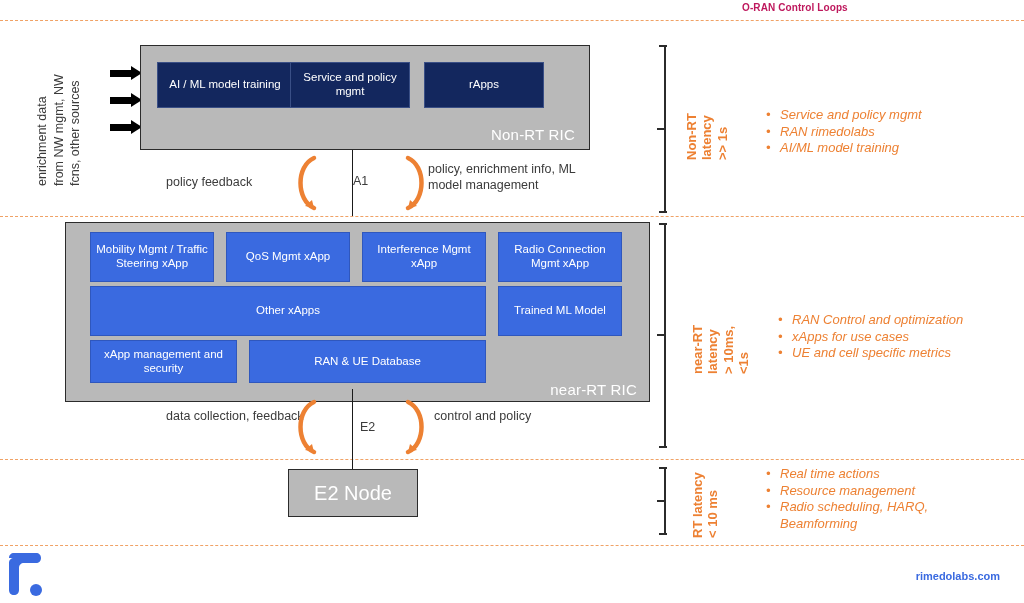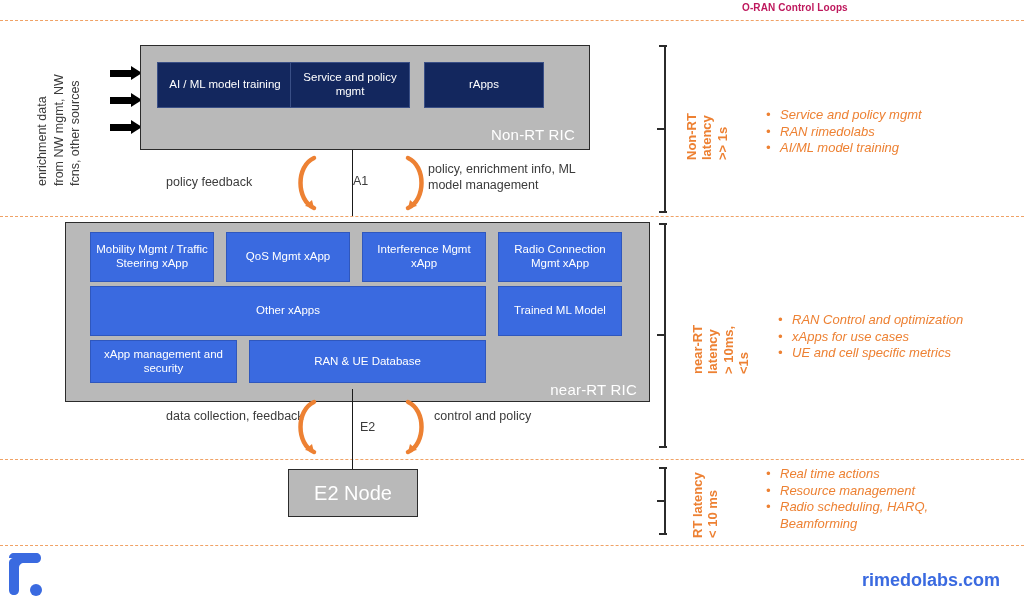"rimedolabs.com" #site { font-size: 18px -> 11px }
